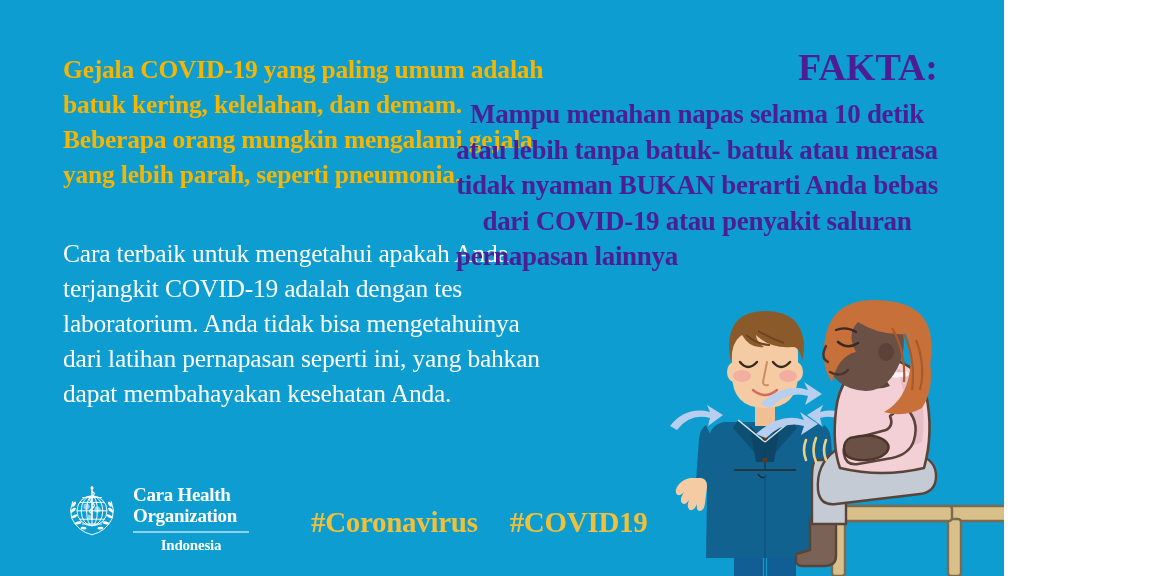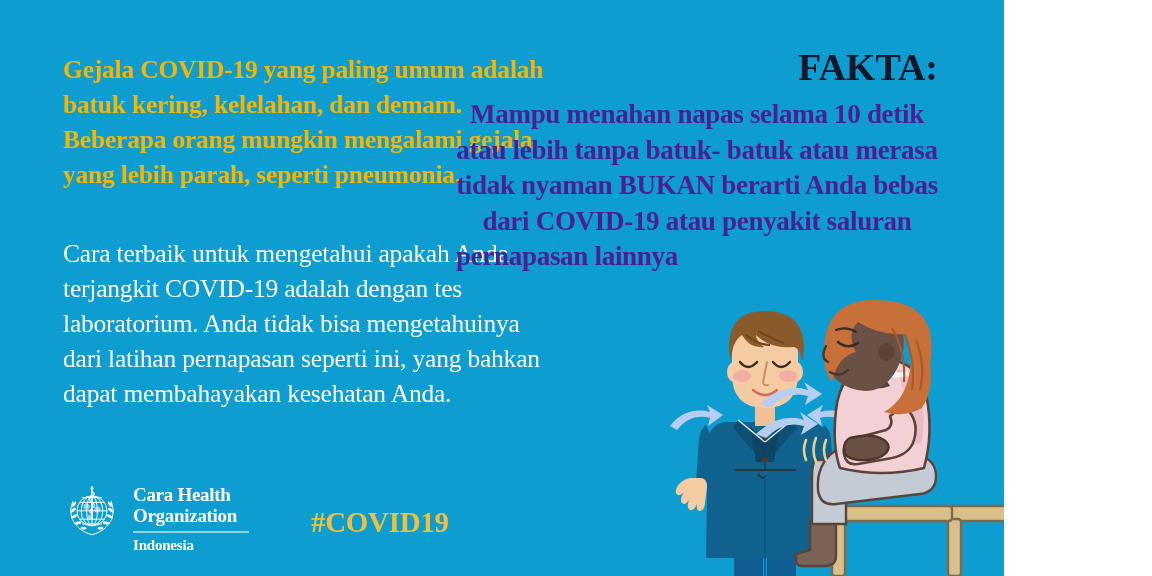"FAKTA:" .fakta-heading { color: #0f172a -> #4c1d95 }
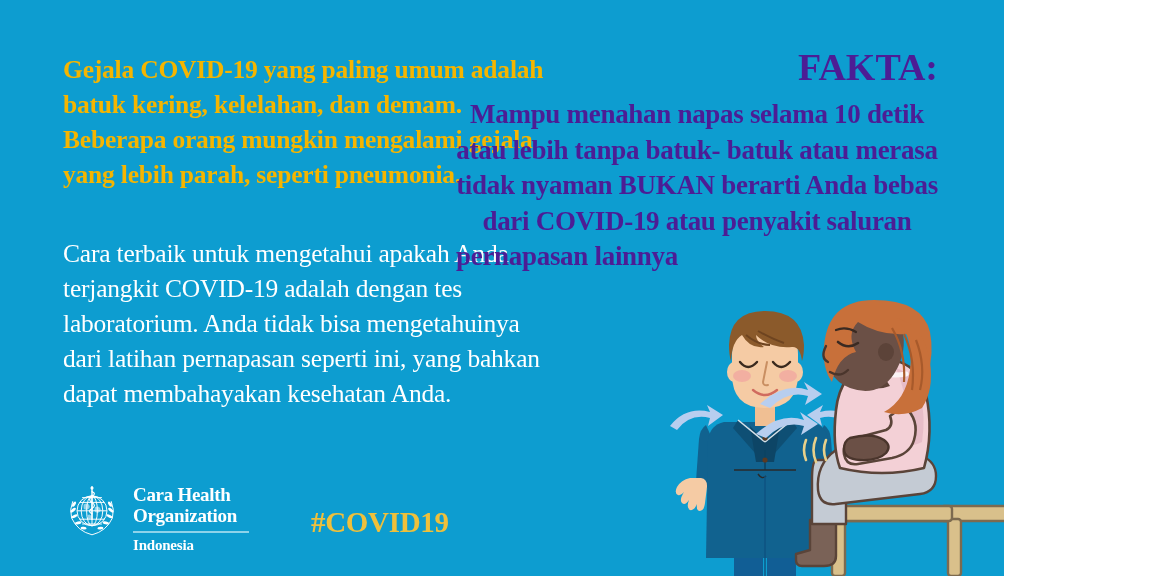"#Coronavirus" span.hashtag { html: none -> <span>#Coronavirus</span> }
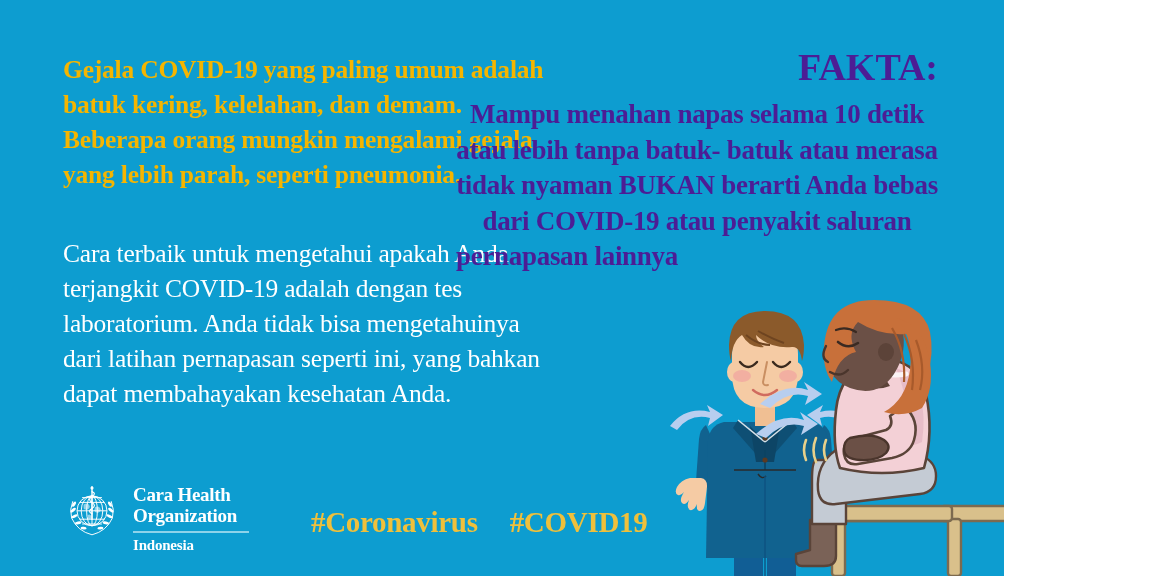"Indonesia" .who-country { text-align: none -> center }
